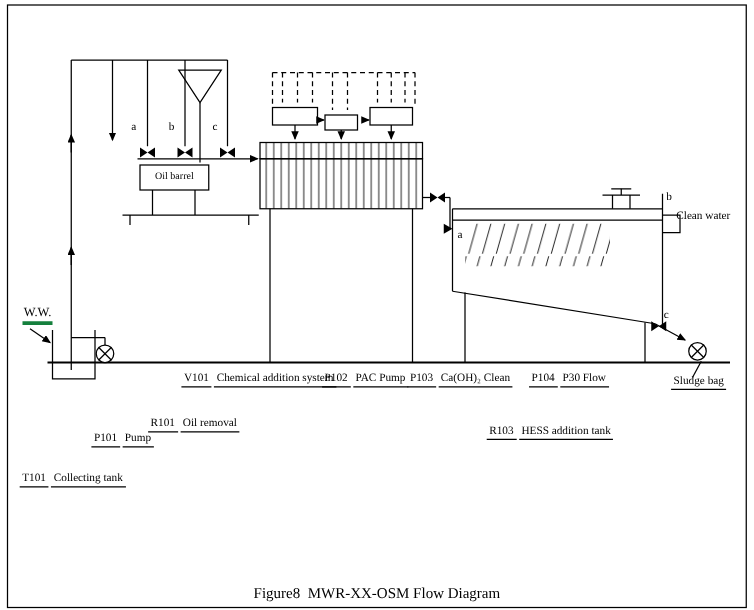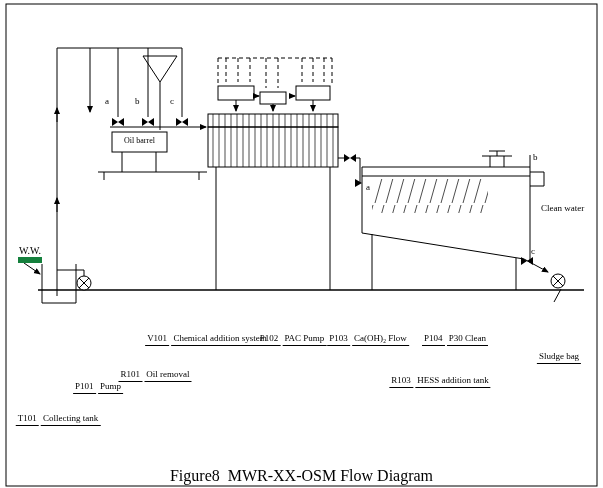"Clean water" .nw { margin-top: 36px -> none }
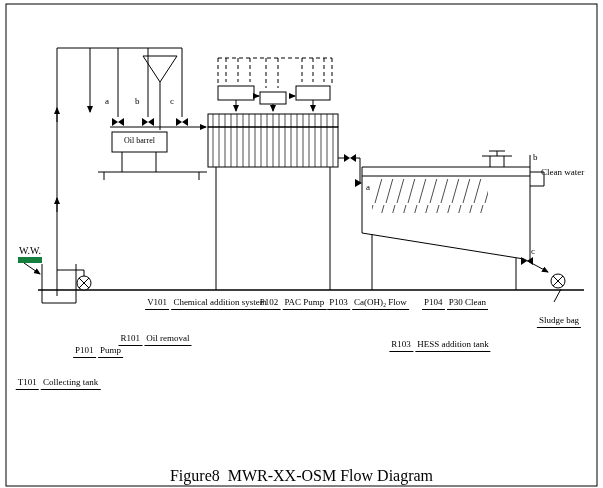"W.W." .ulone { border-bottom: 6px solid #15803d -> 3px solid #15803d }
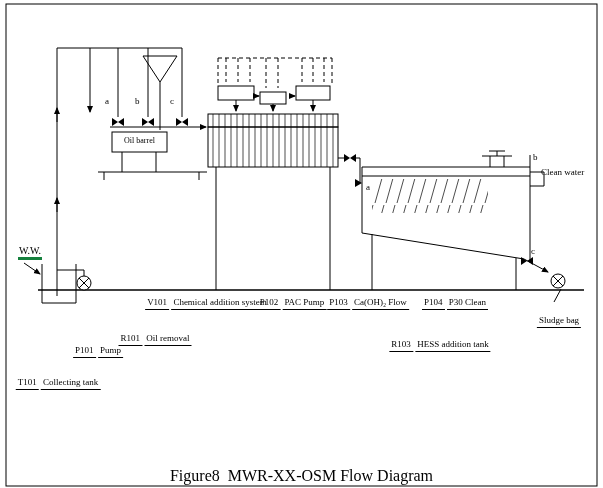"Ca(OH)₂ Flow" div.ul { text: Flow -> Clean }
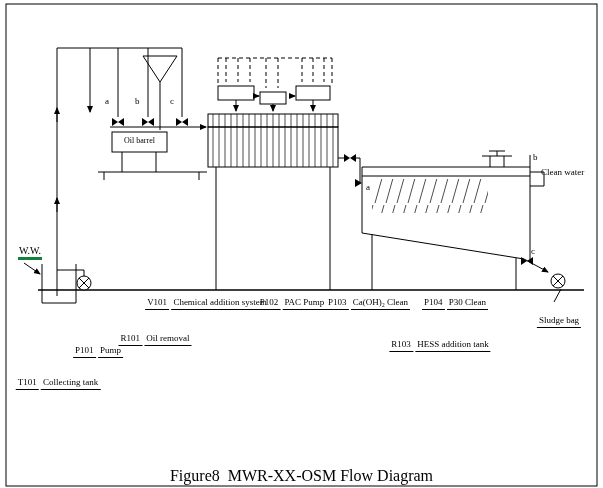"P30 Clean" div.ul { text: Clean -> Flow }
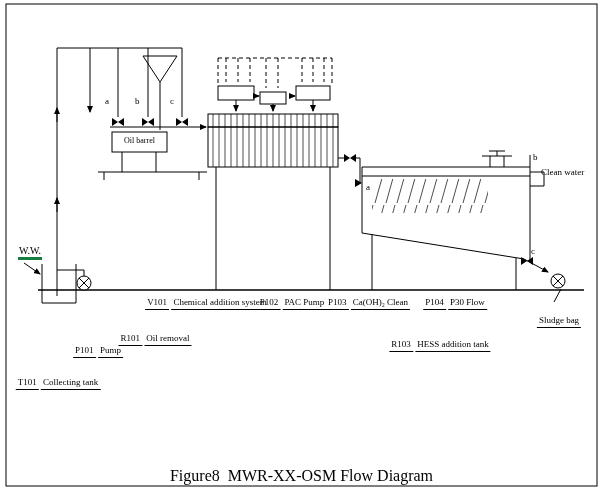"Sludge bag" div.eq { top: 314px -> 298px }
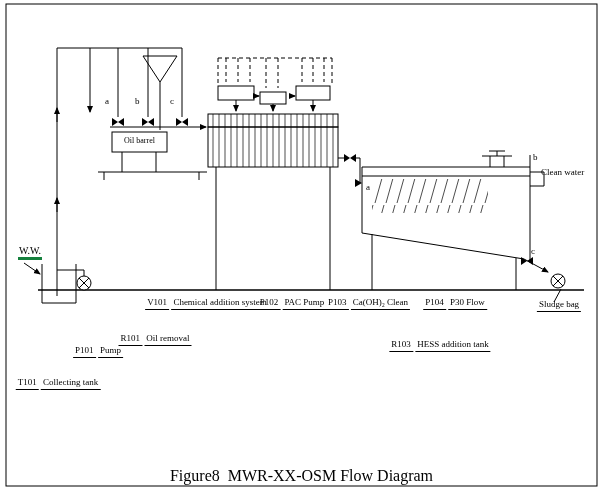"Figure8 MWR-XX-OSM Flow Diagram" .title { font-size: 16px -> 12px }
